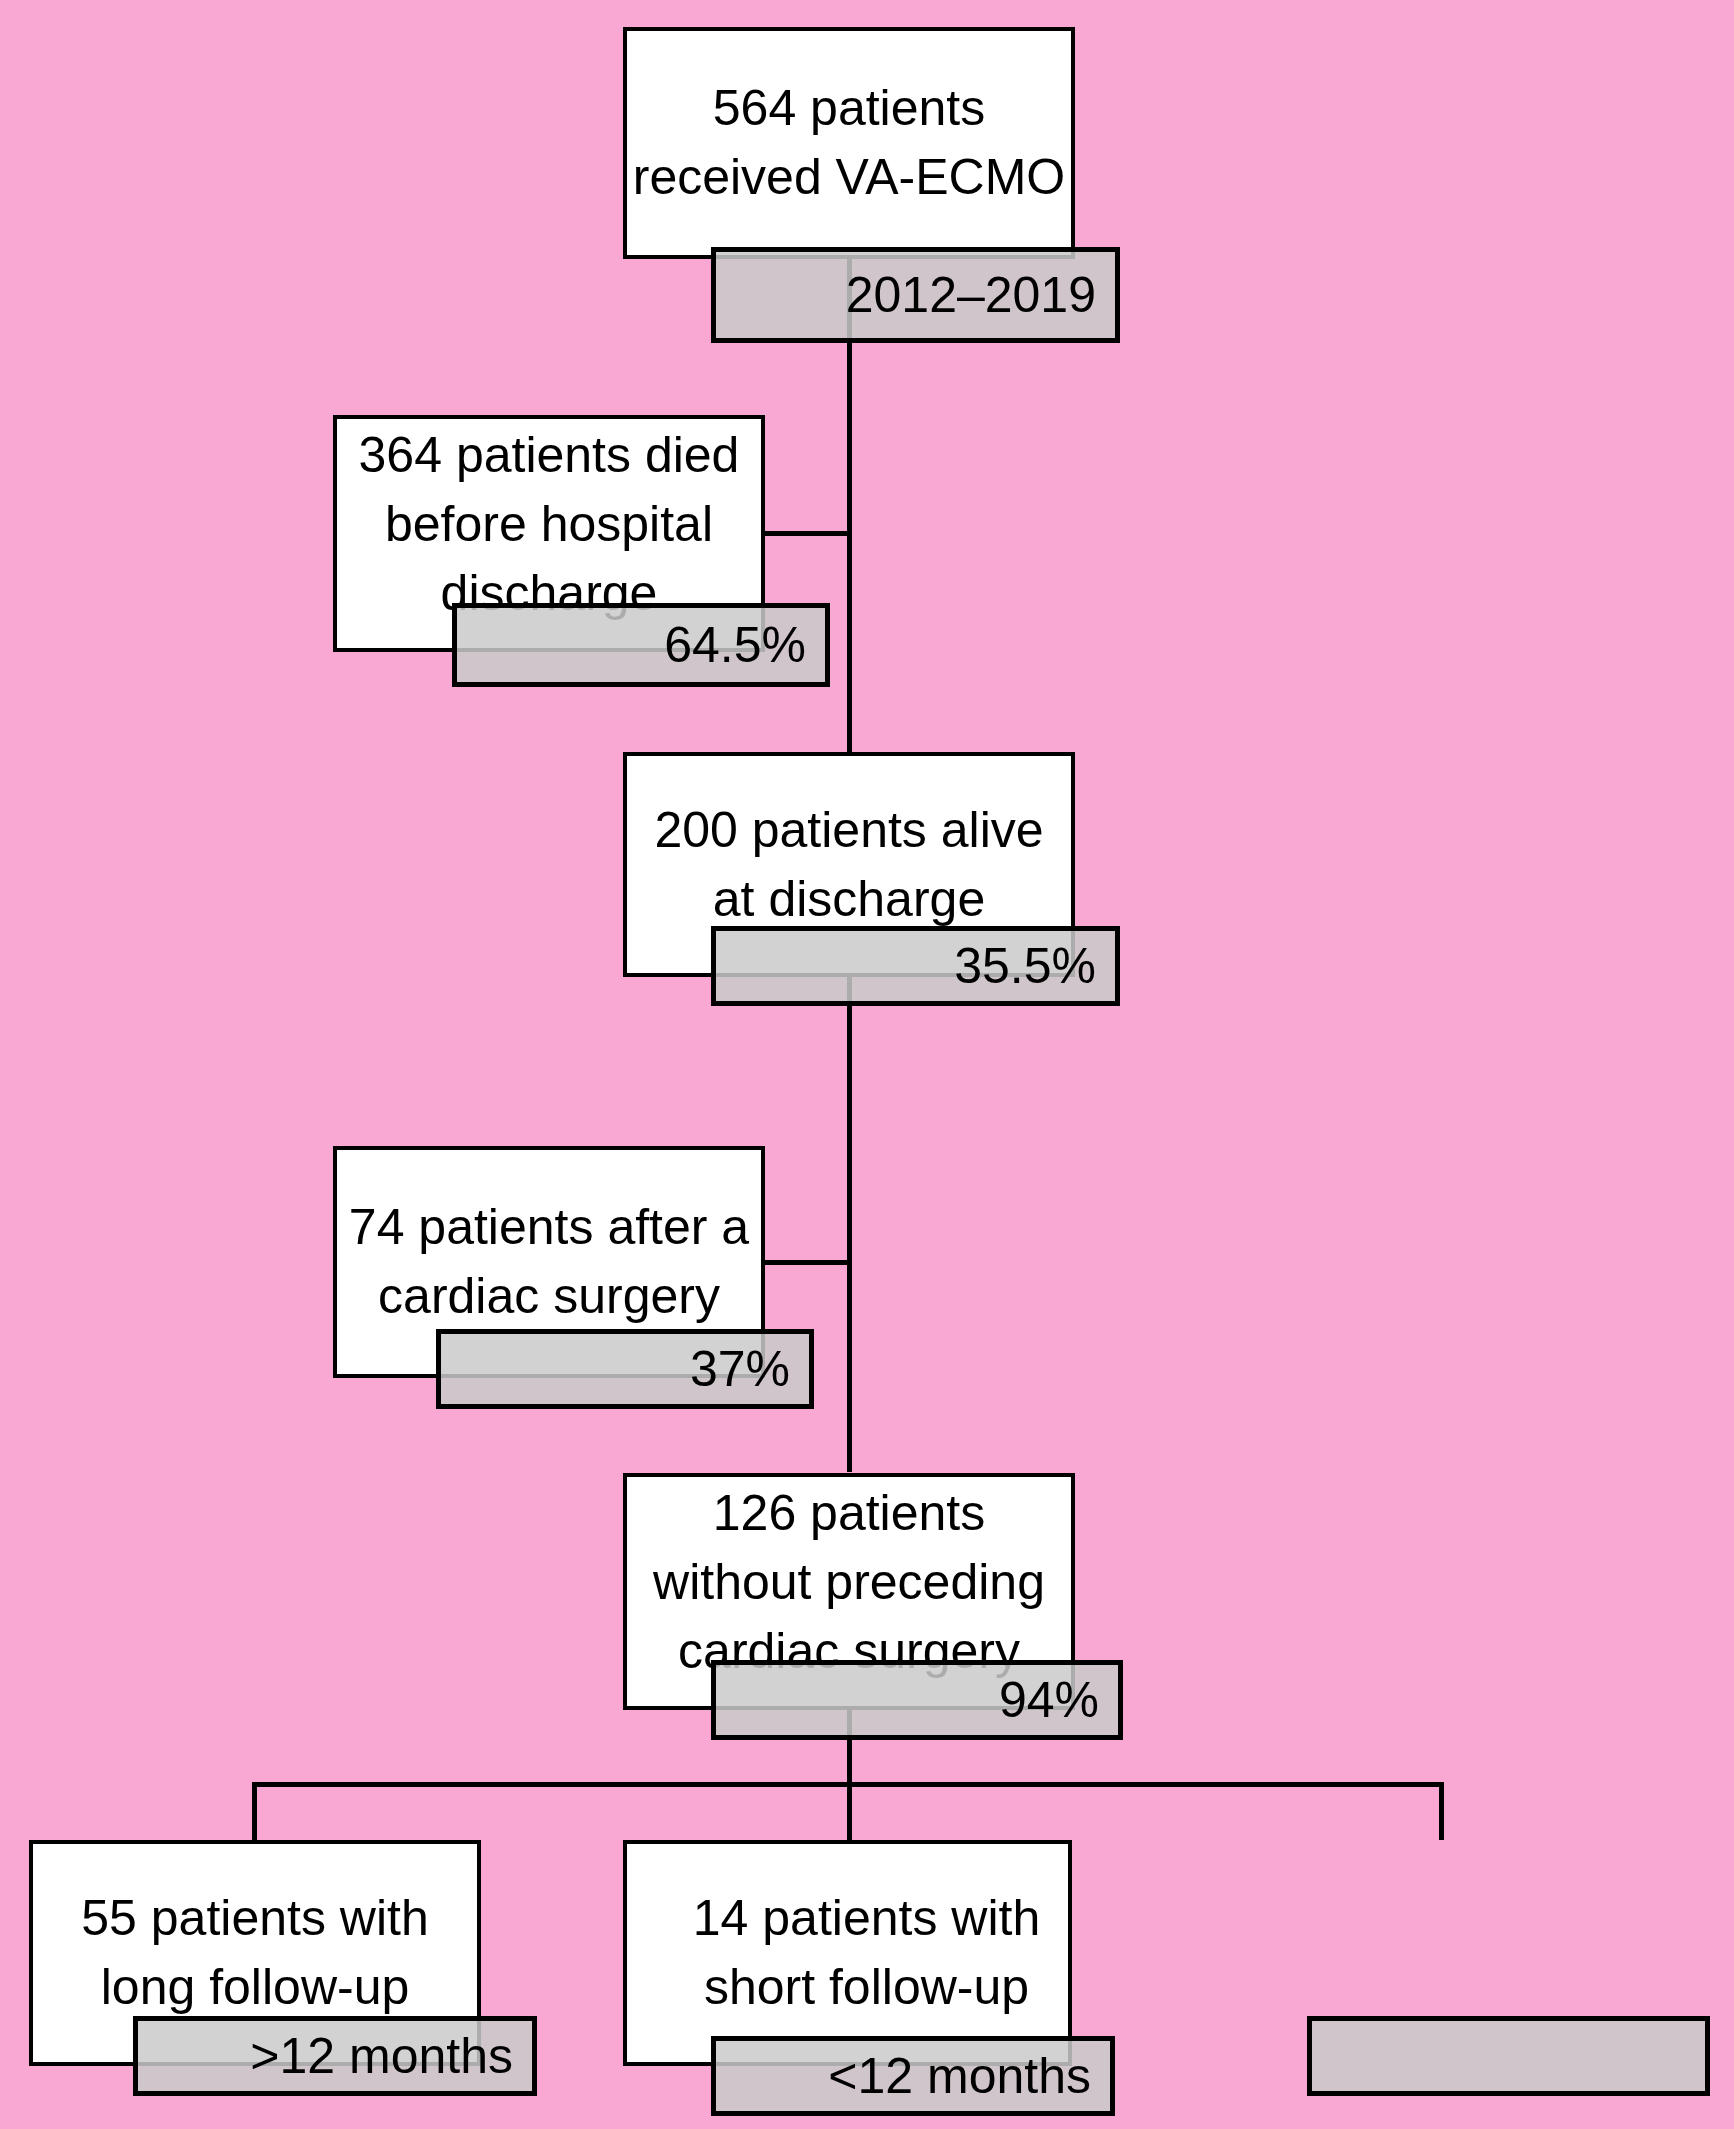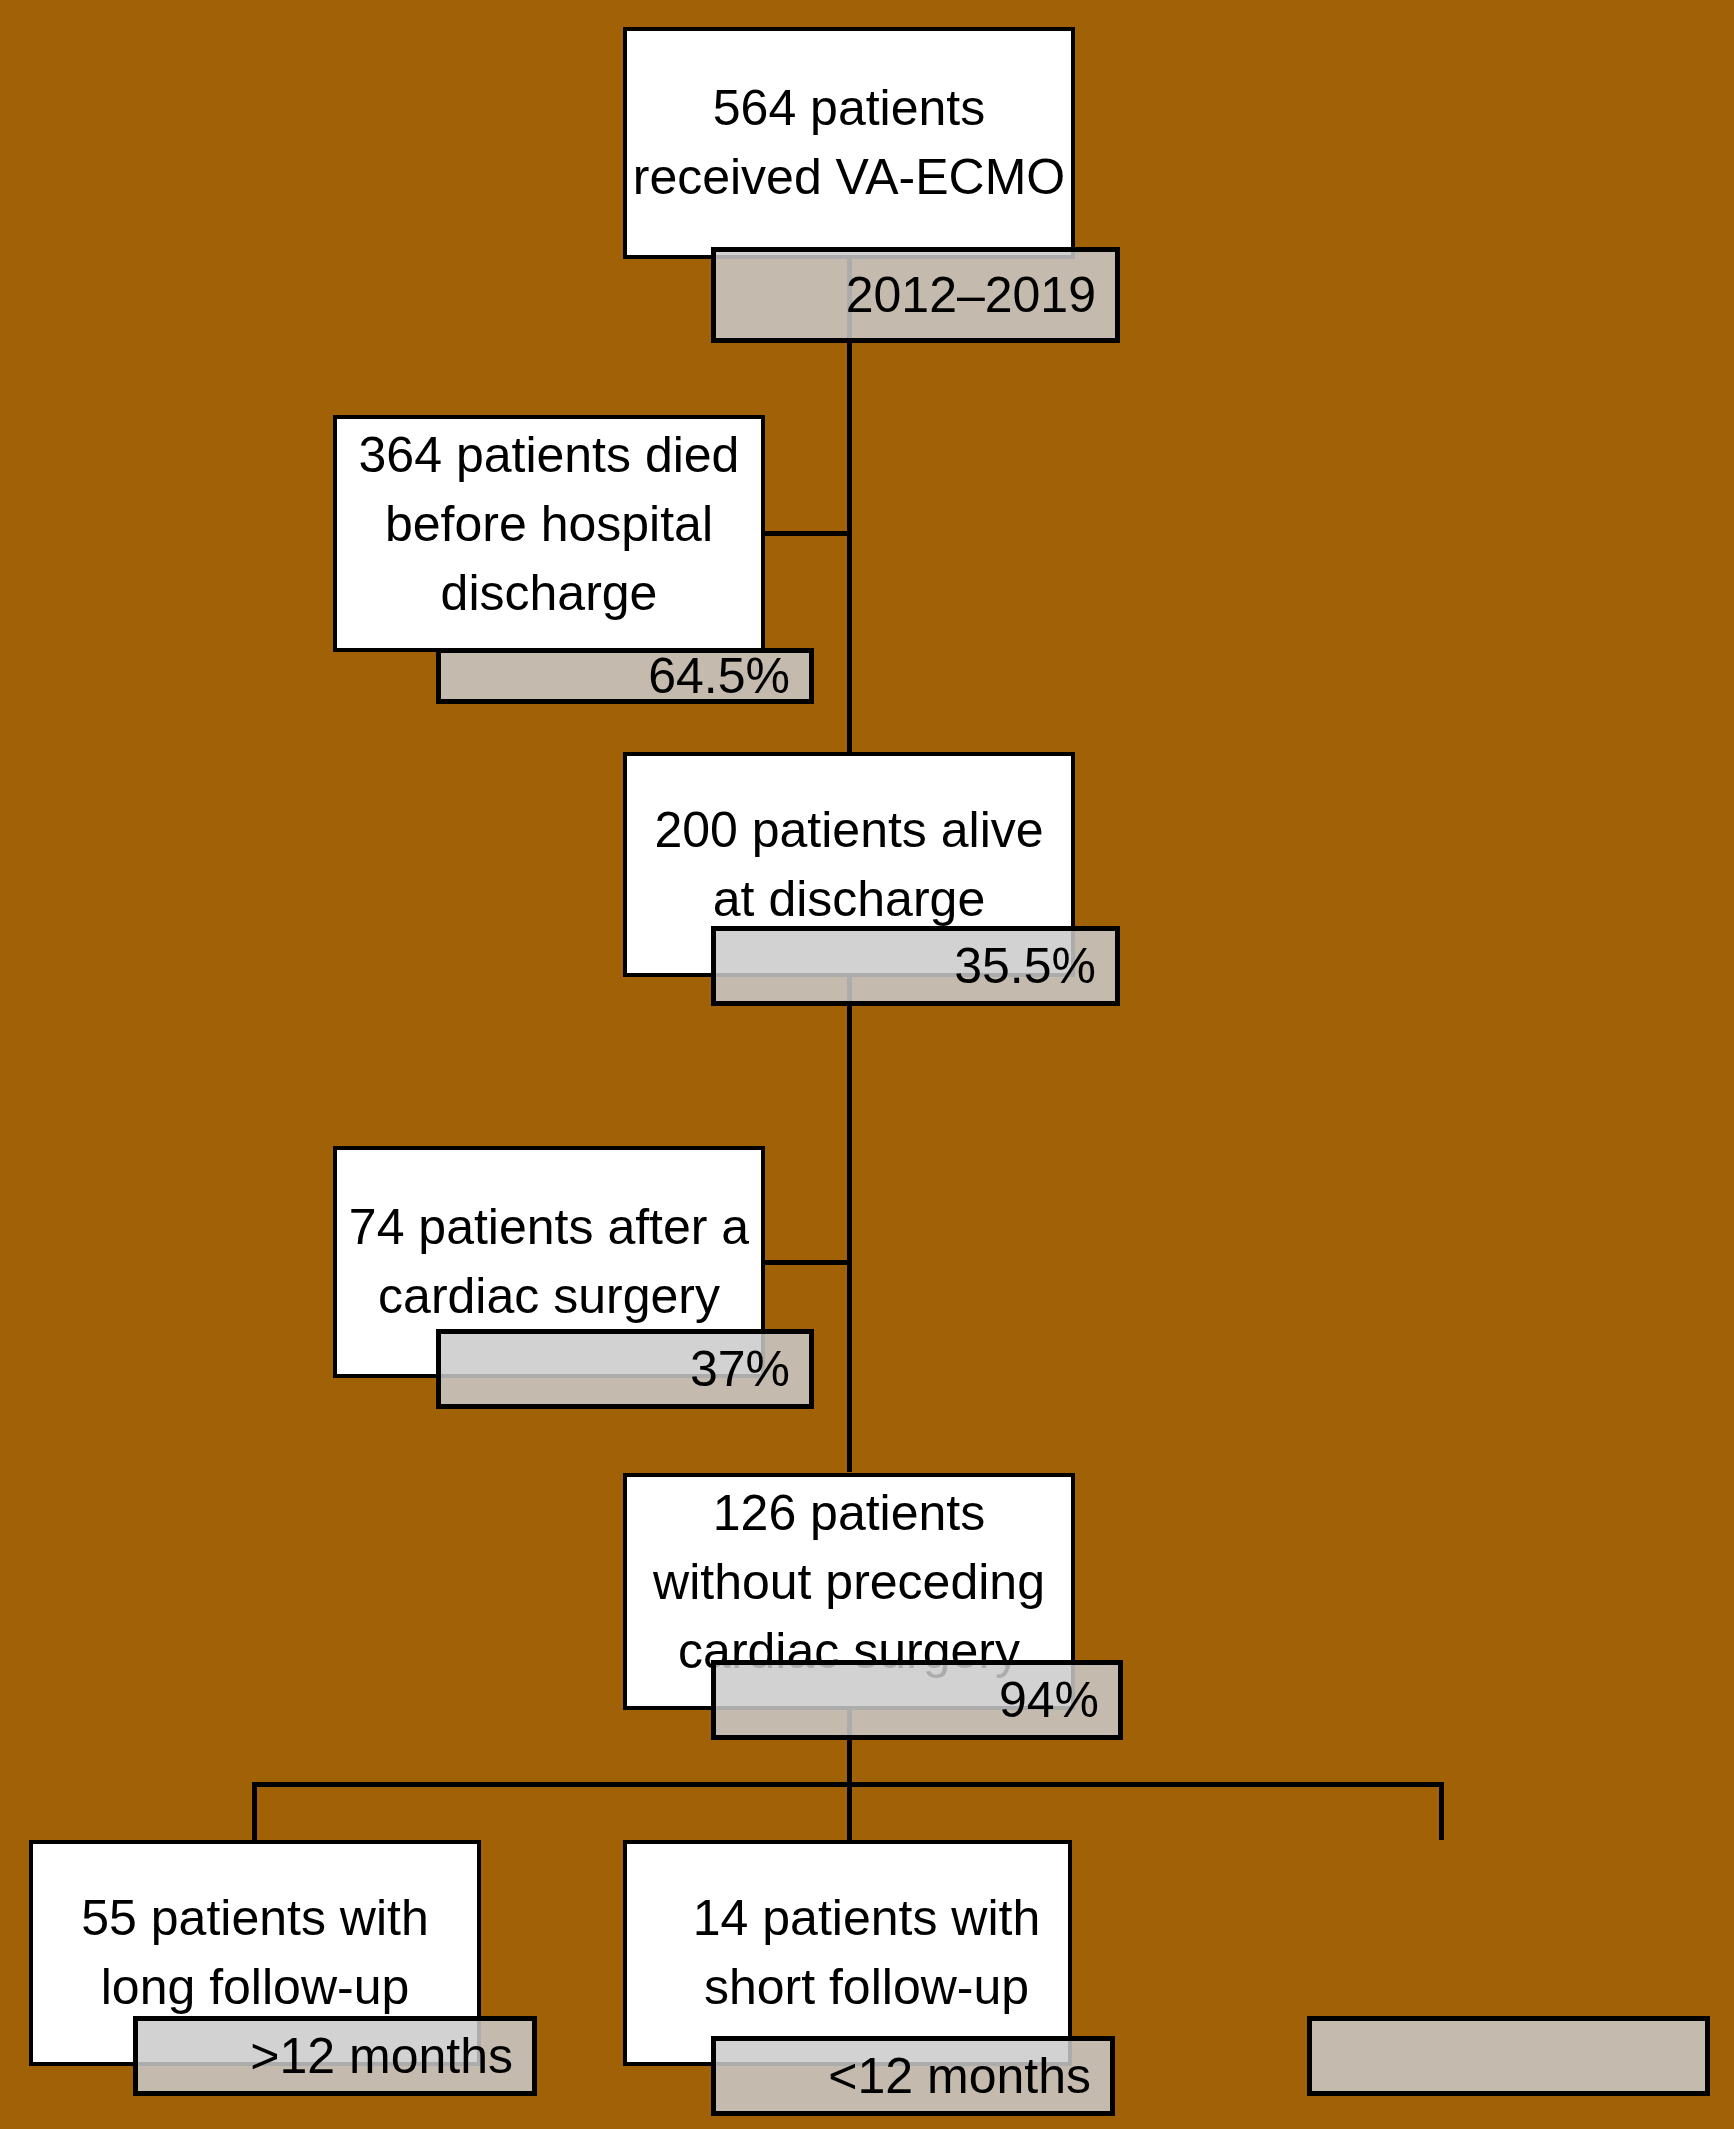"564 patients" .canvas { background: #a16207 -> #f9a8d4 }
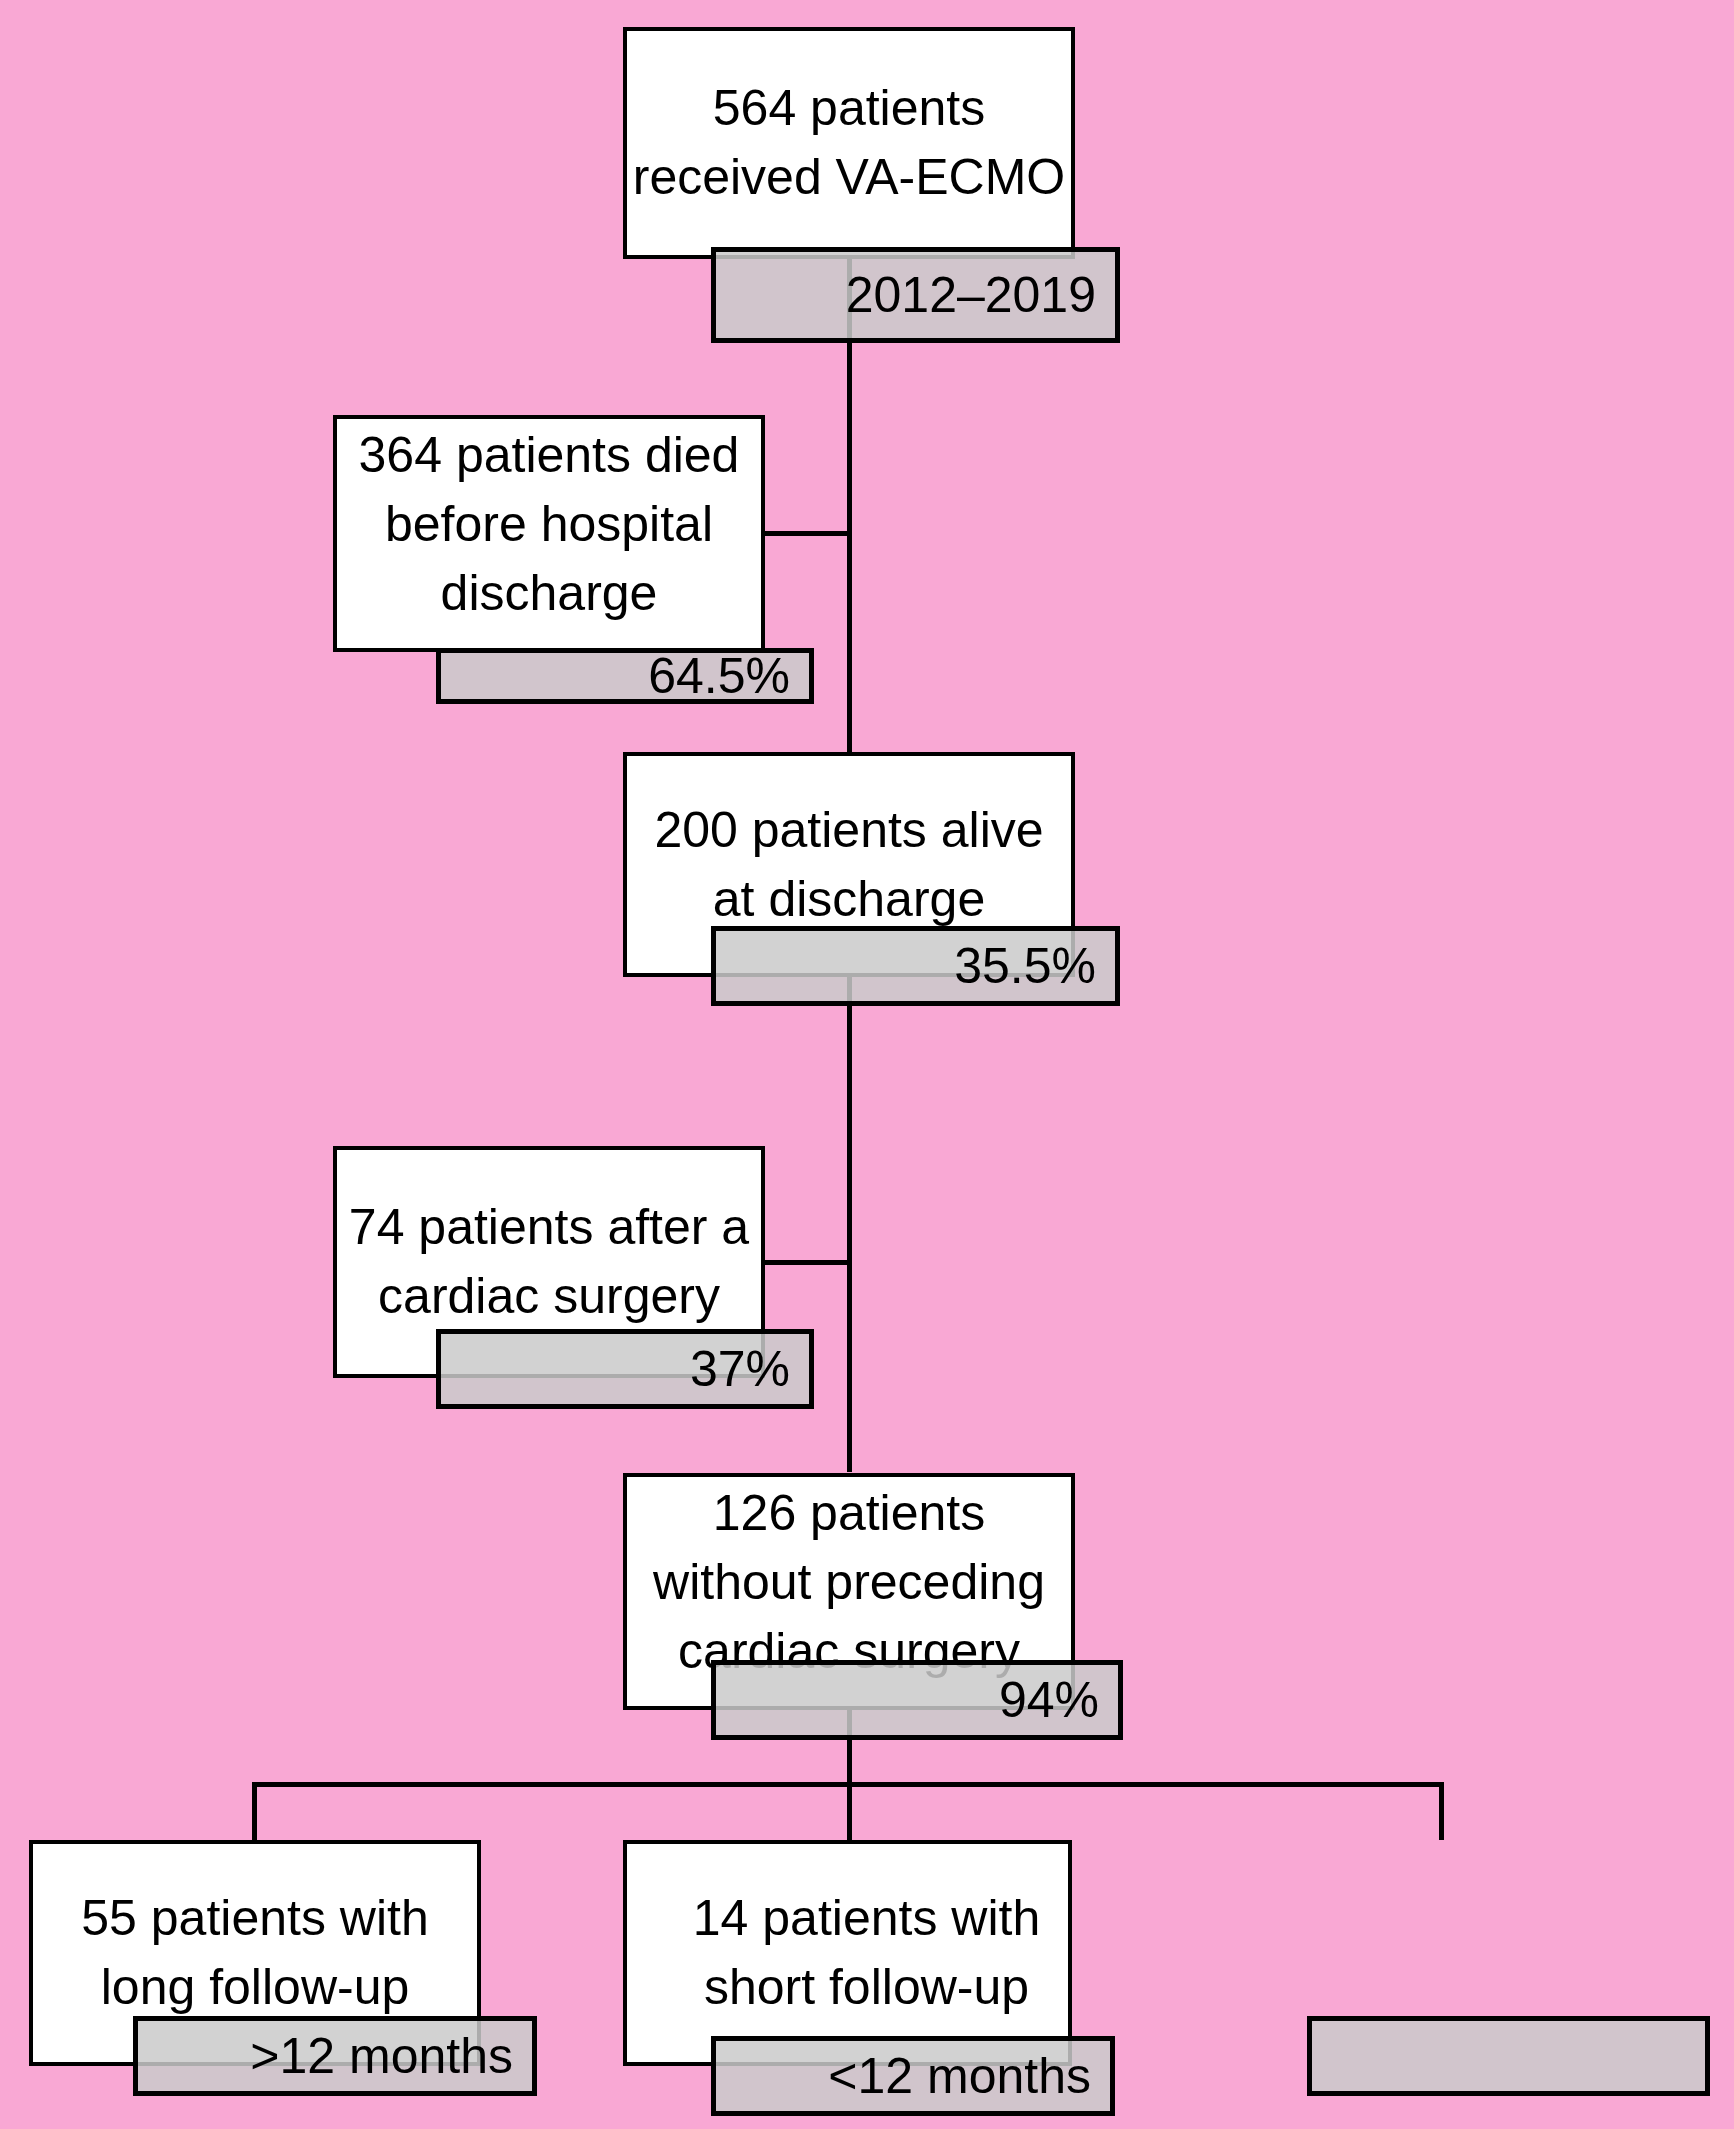"64.5%" div.tag { height: 56px -> 84px; left: 436px -> 452px; margin-top: 45px -> none }
